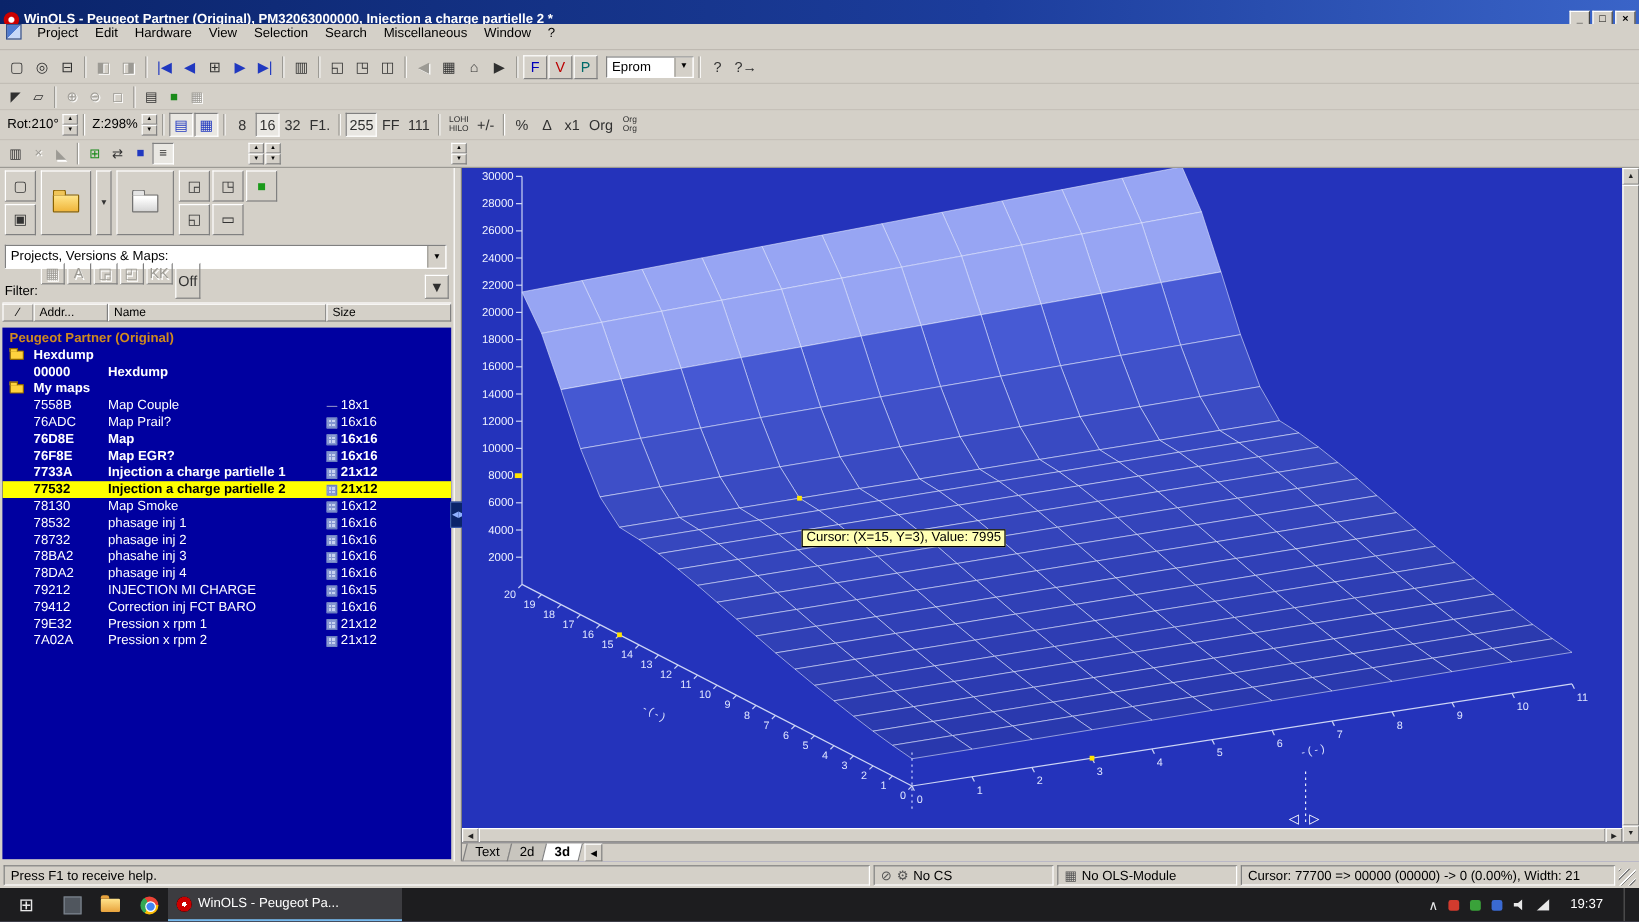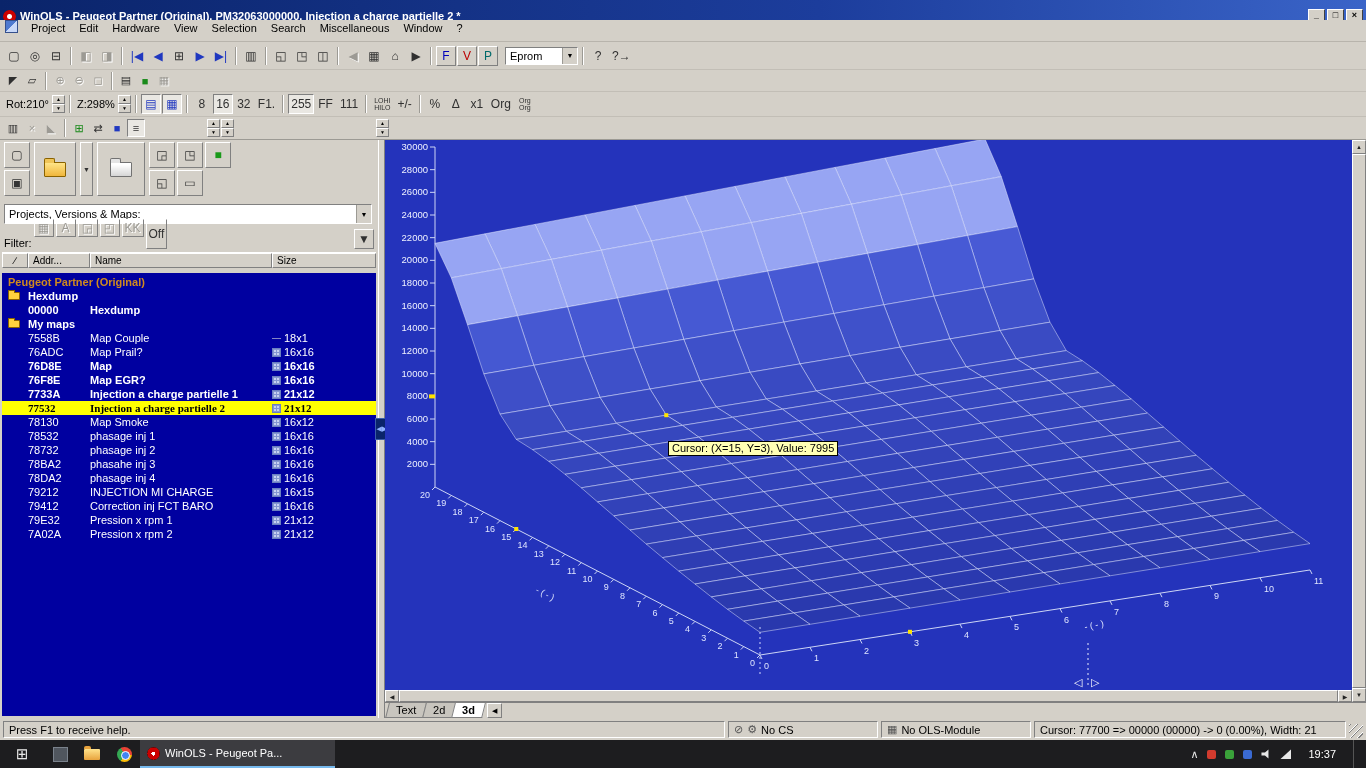"77532" .trow.sel { font-family: Liberation Serif, serif -> none }
